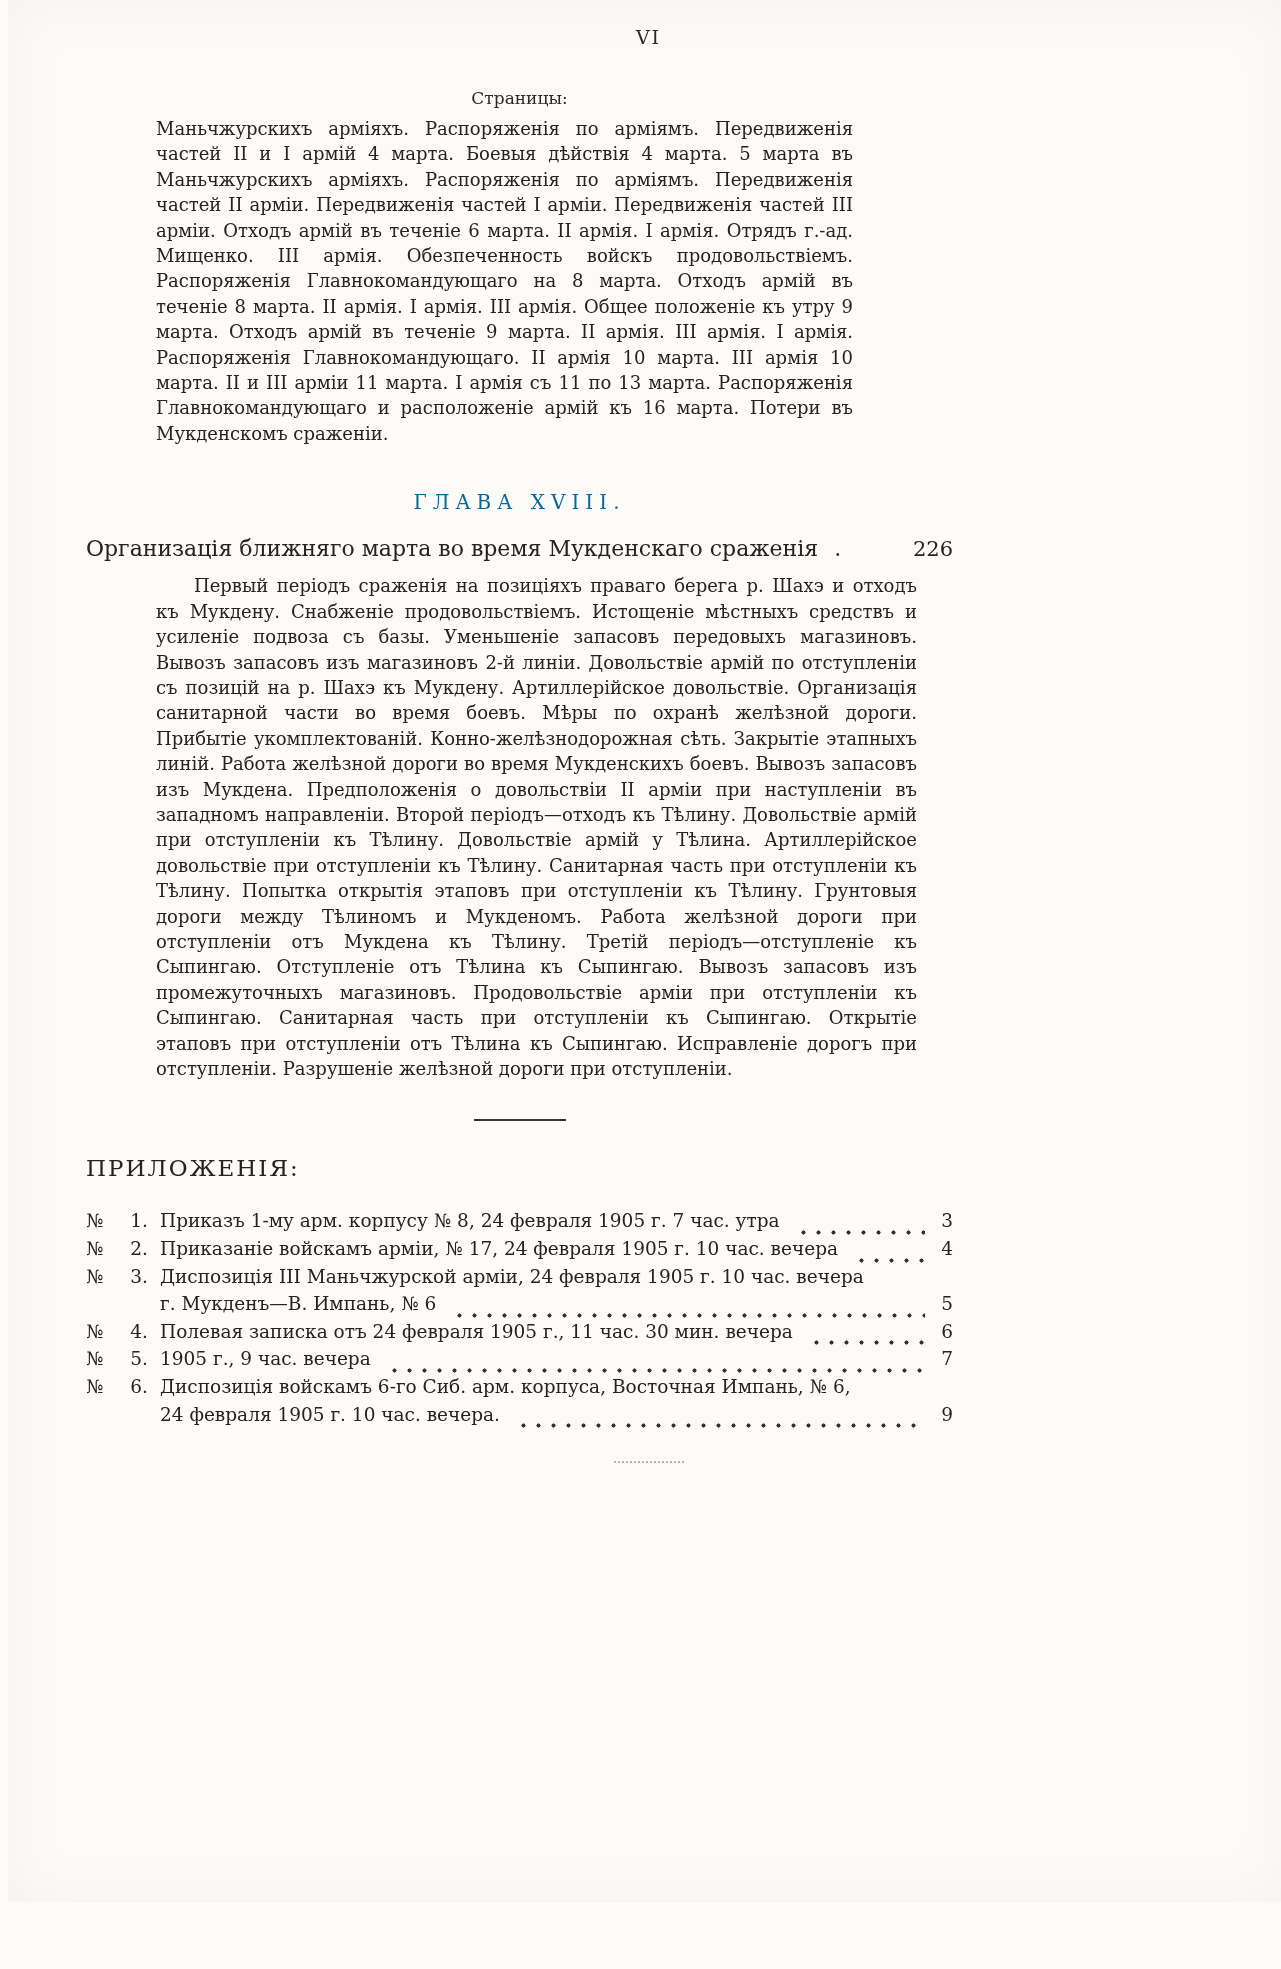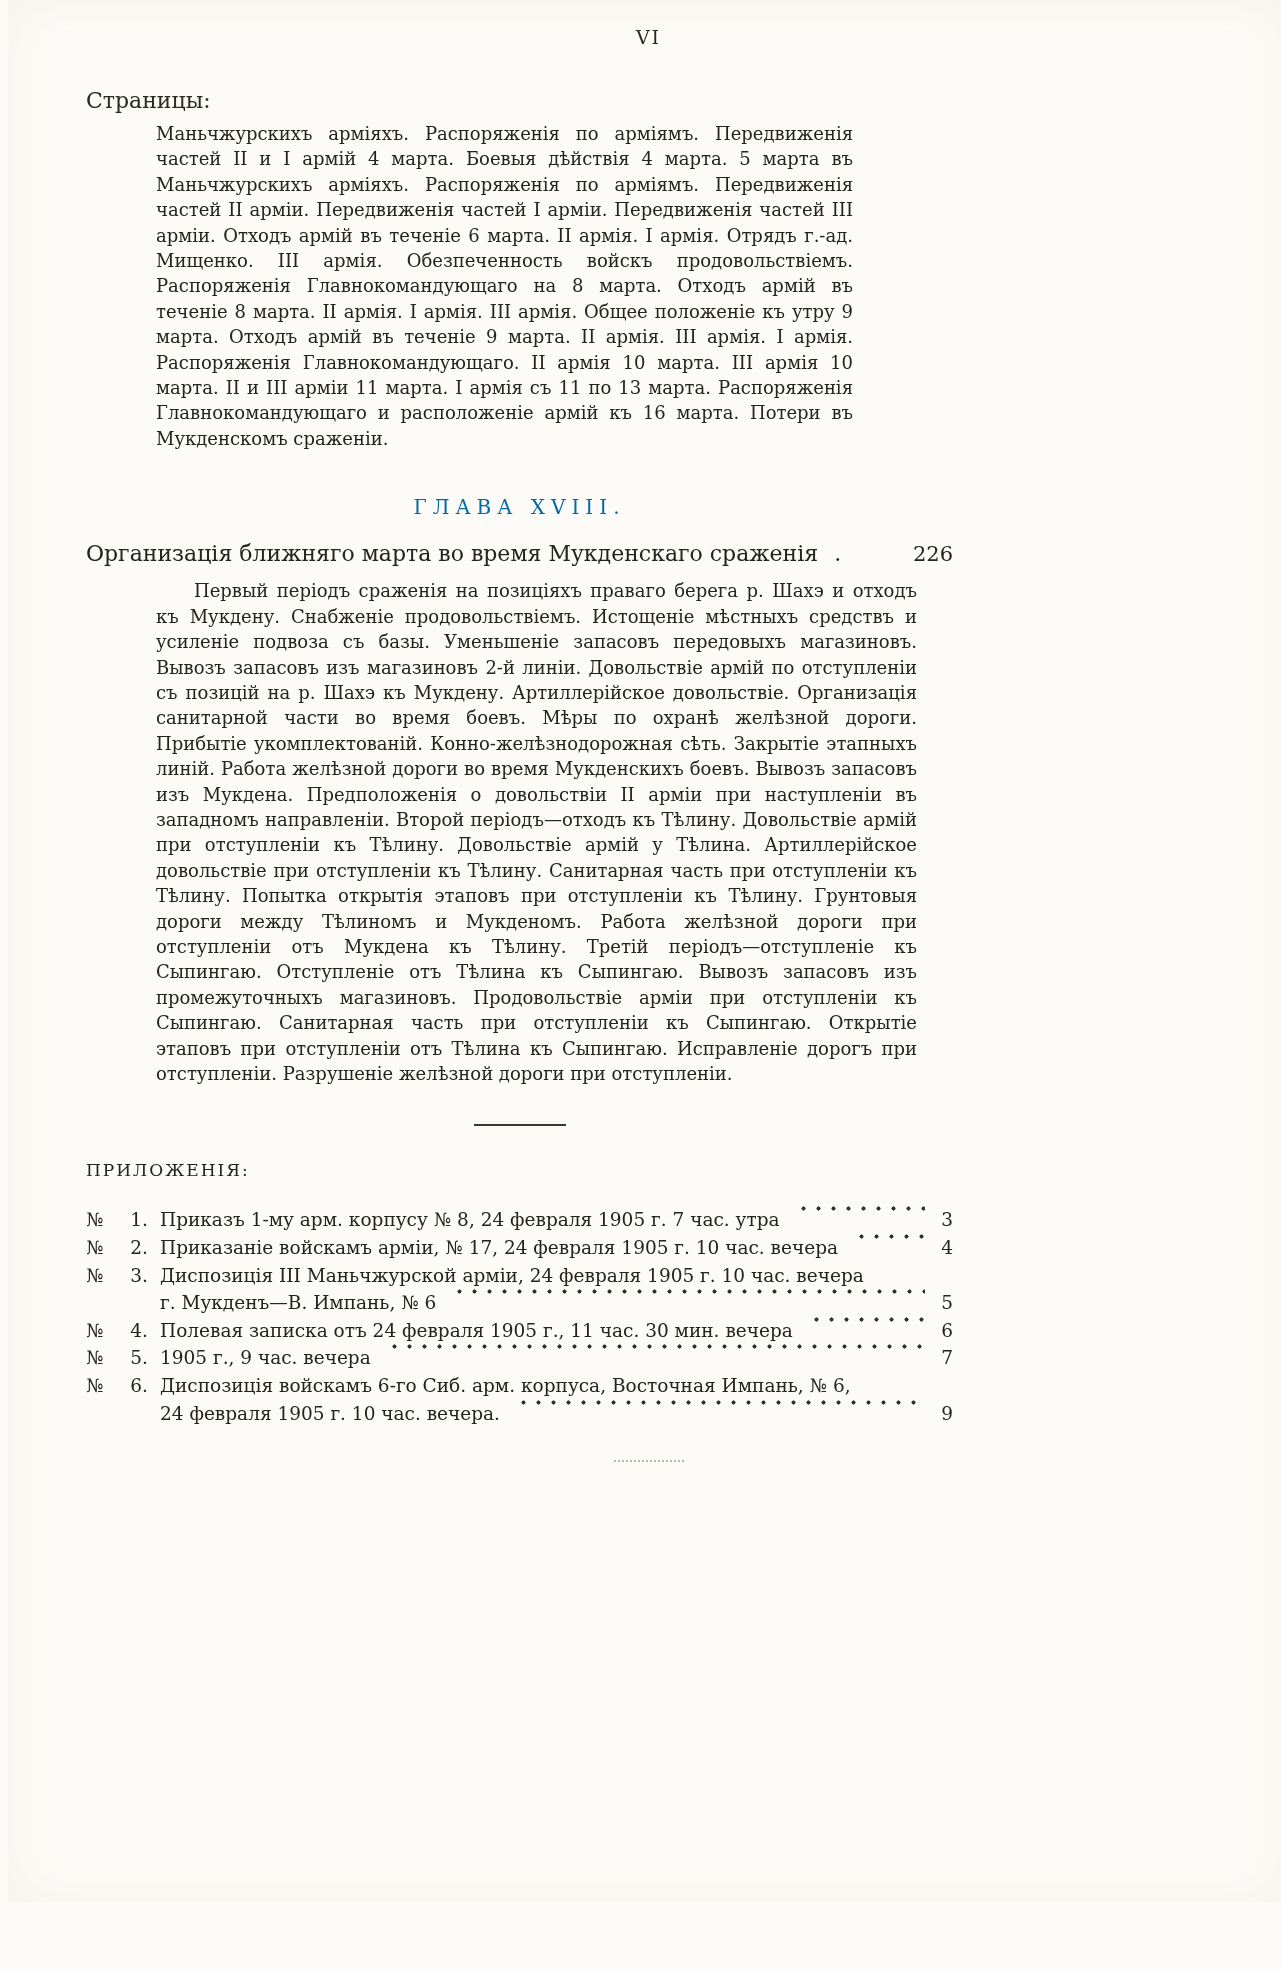"Страницы:" .pages-label { font-size: 22px -> 17px; text-align: left -> center }
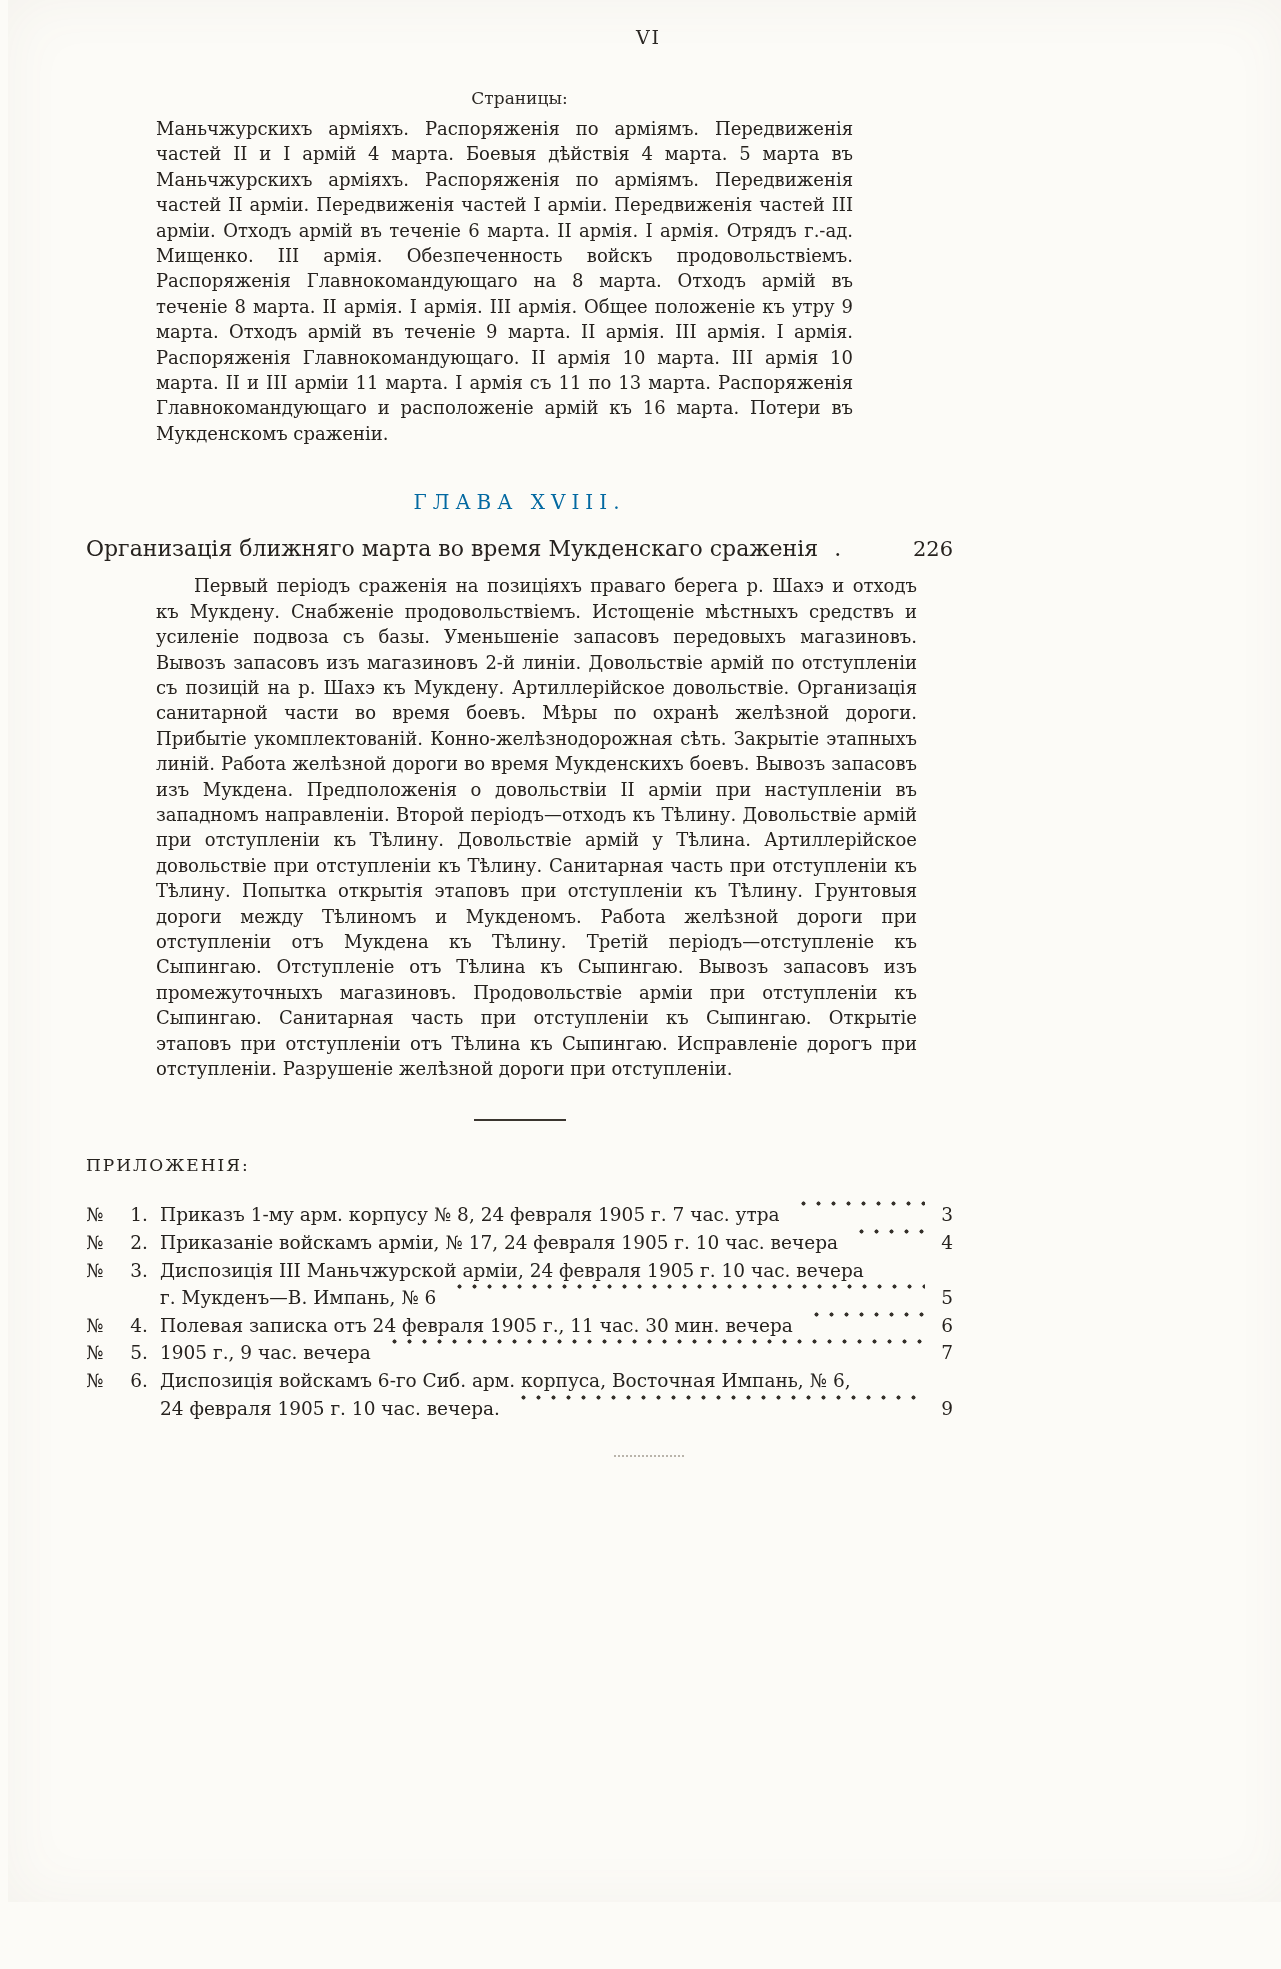"ПРИЛОЖЕНІЯ:" .appendix-heading { font-size: 17px -> 23px }
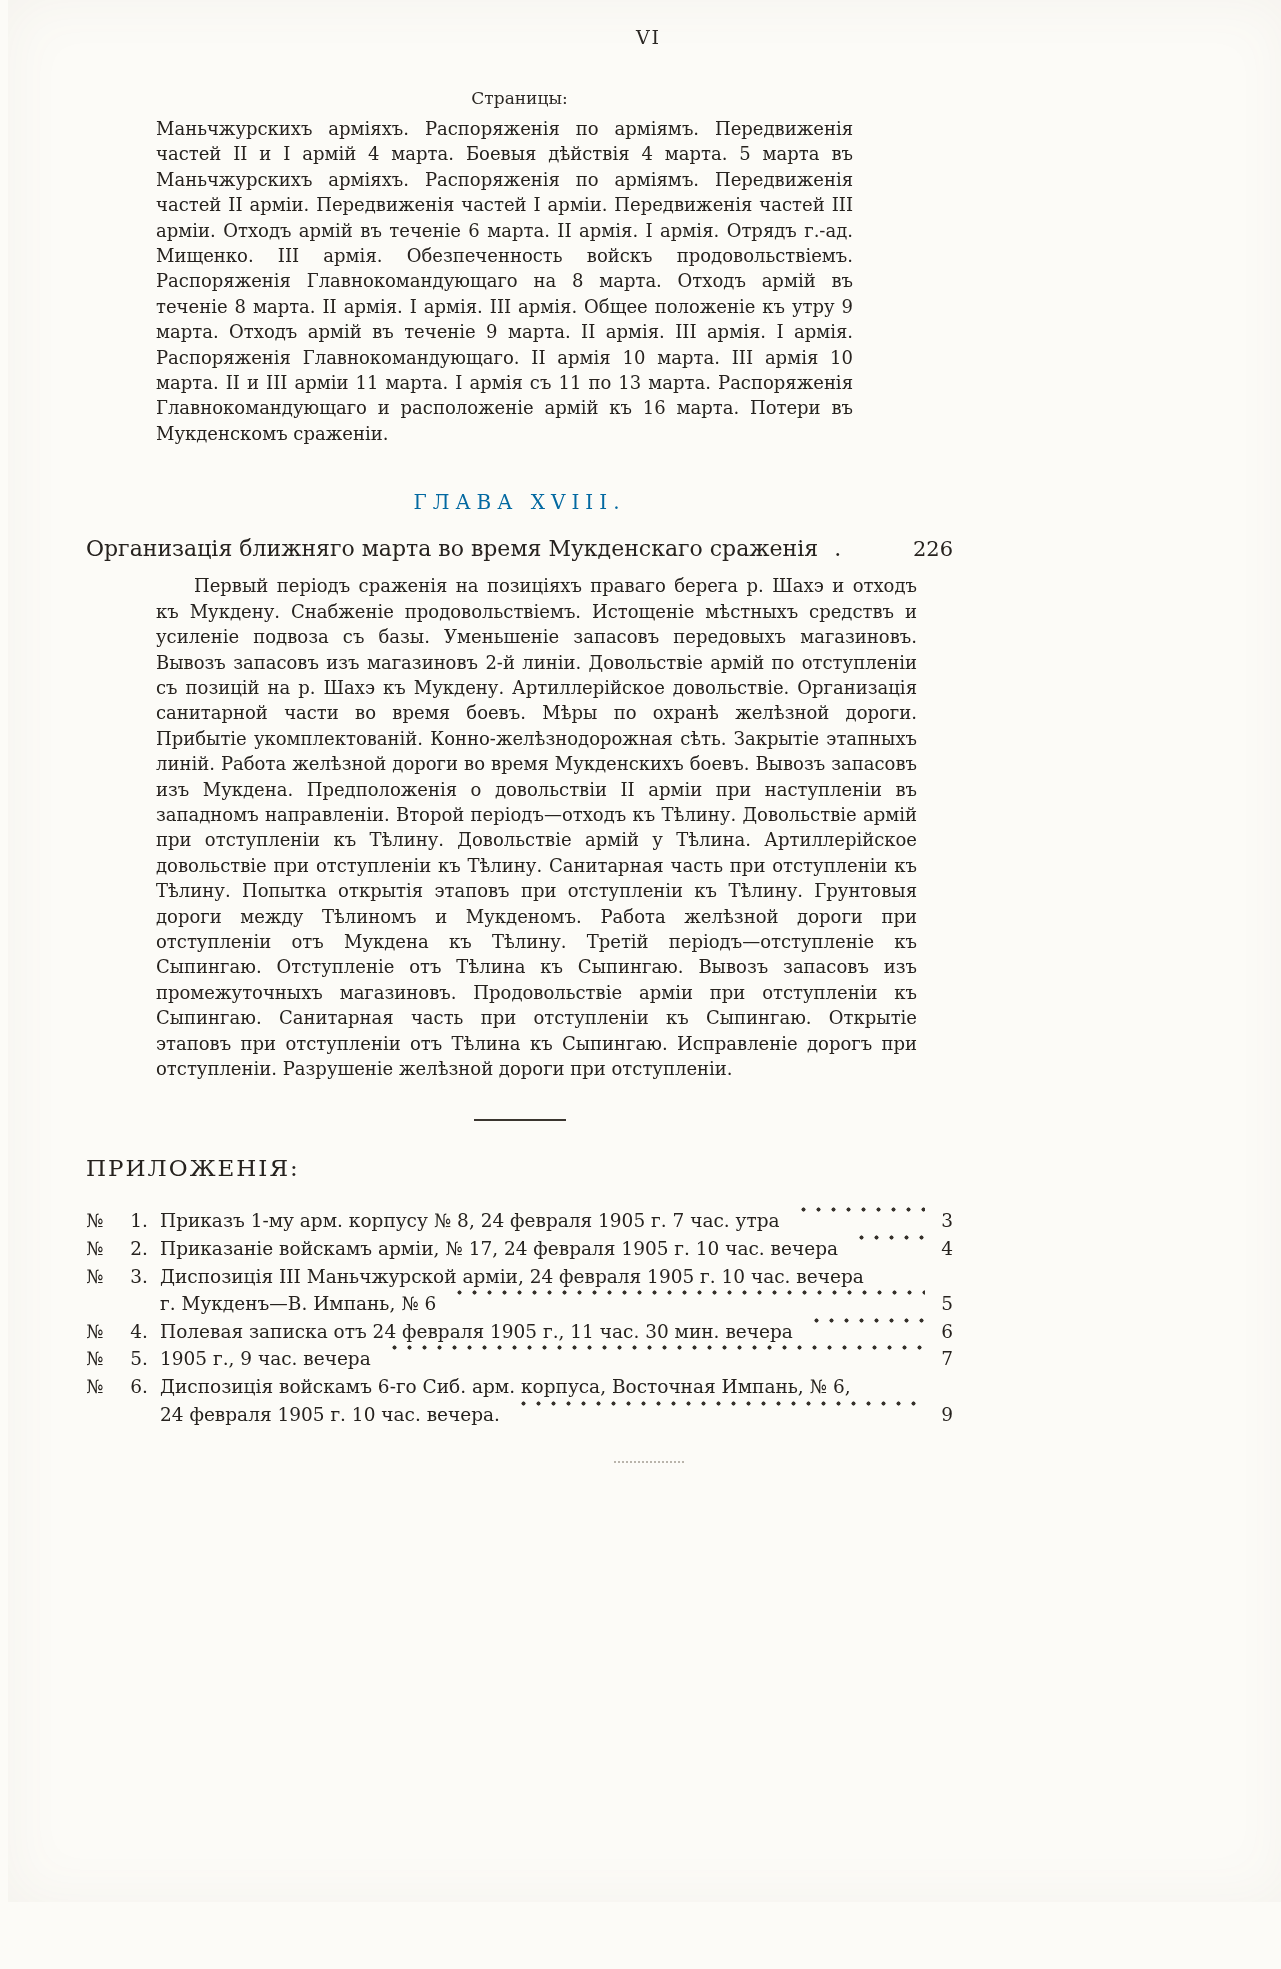"Приказъ 1-му арм. корпусу №" .app-line { align-items: flex-start -> flex-end }
